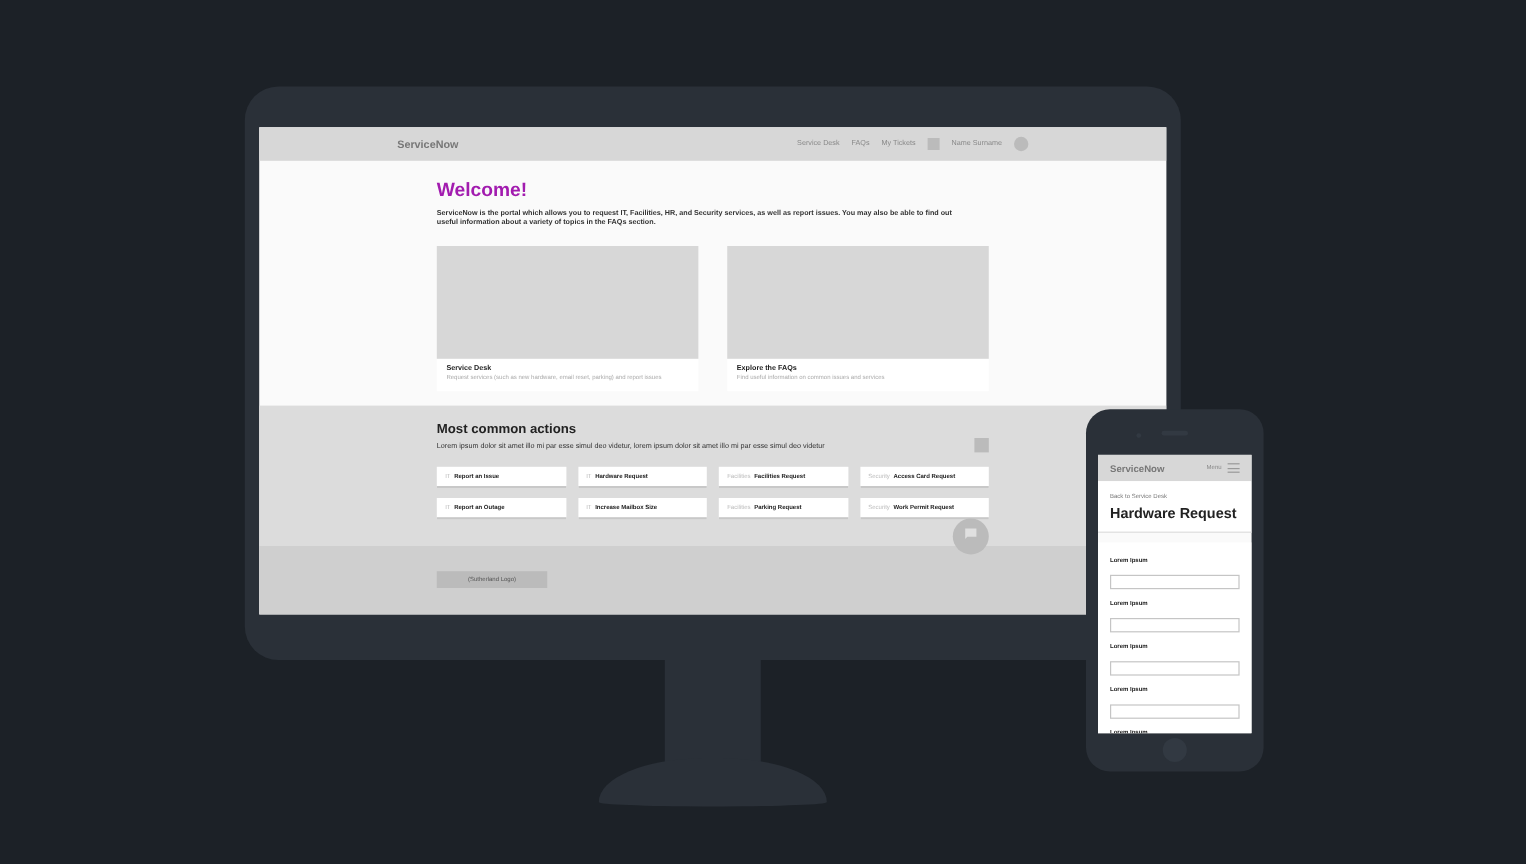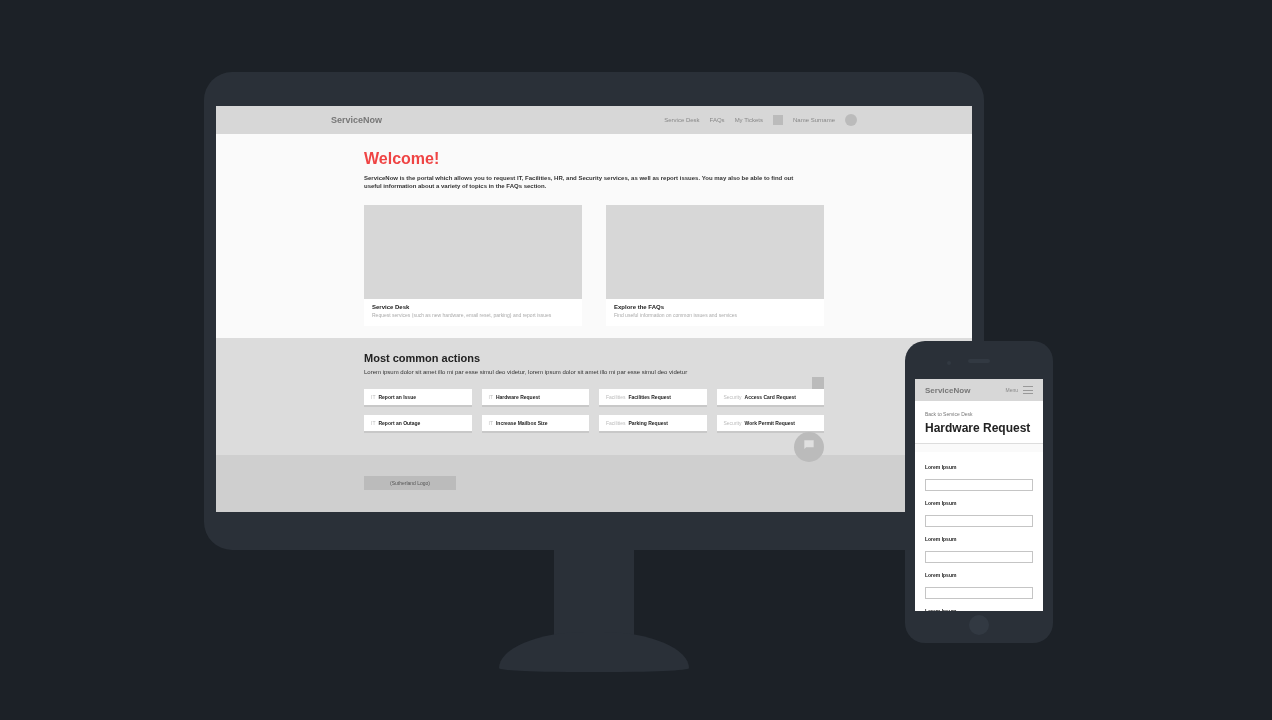"Welcome!" .d-title { color: #ef4444 -> #a21caf }
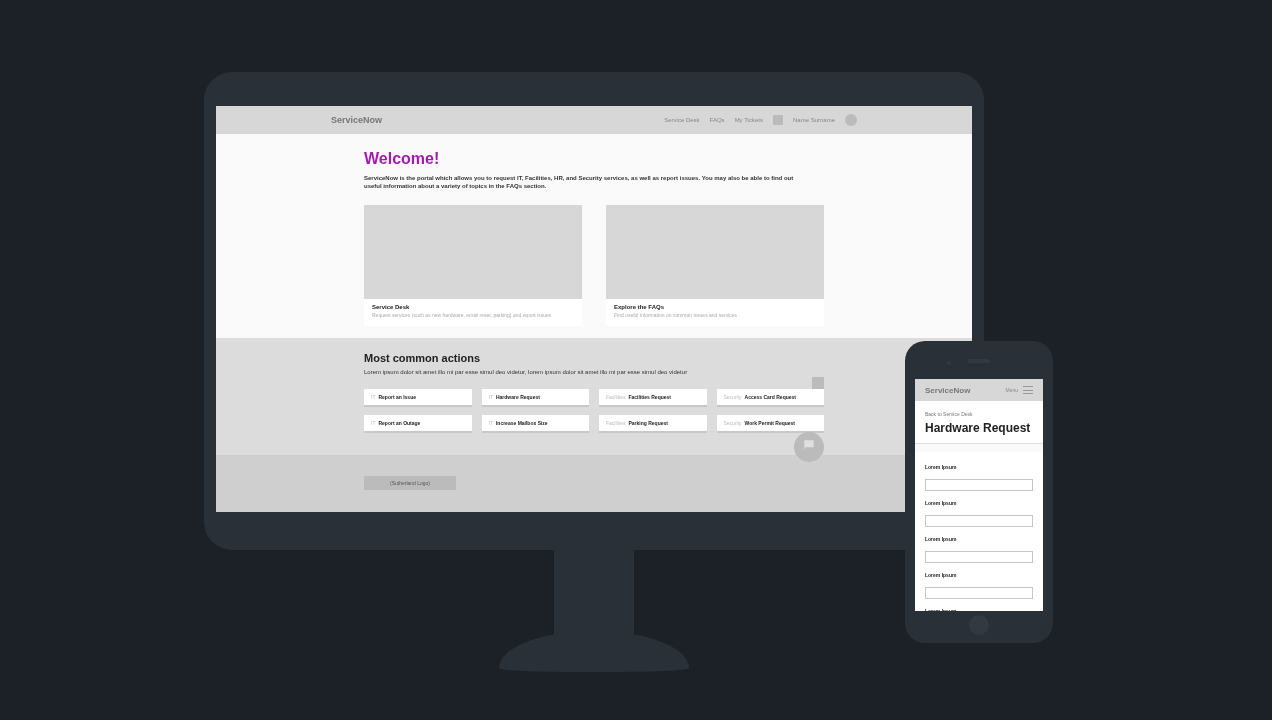"Most common actions" .d-section-head { align-items: flex-end -> center }
